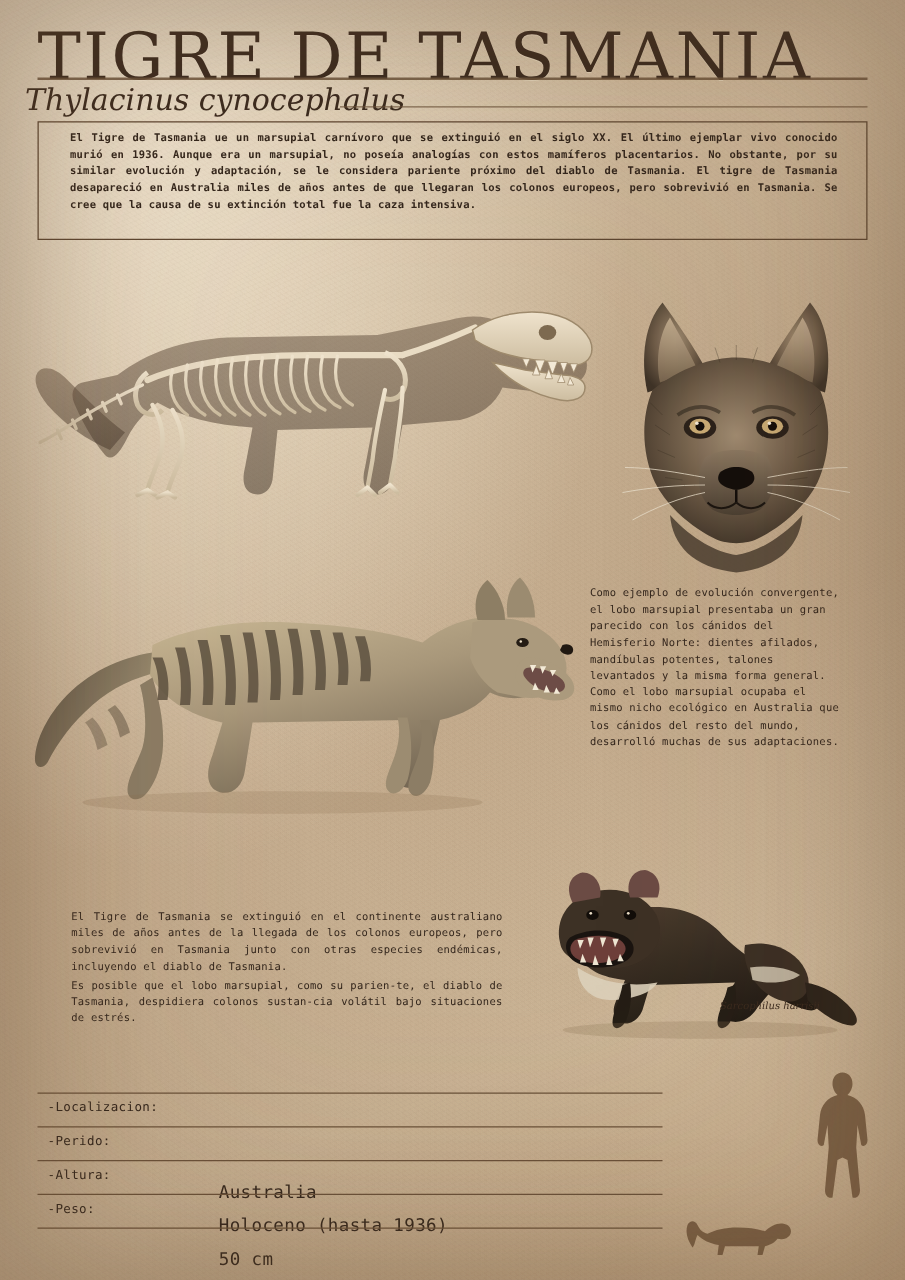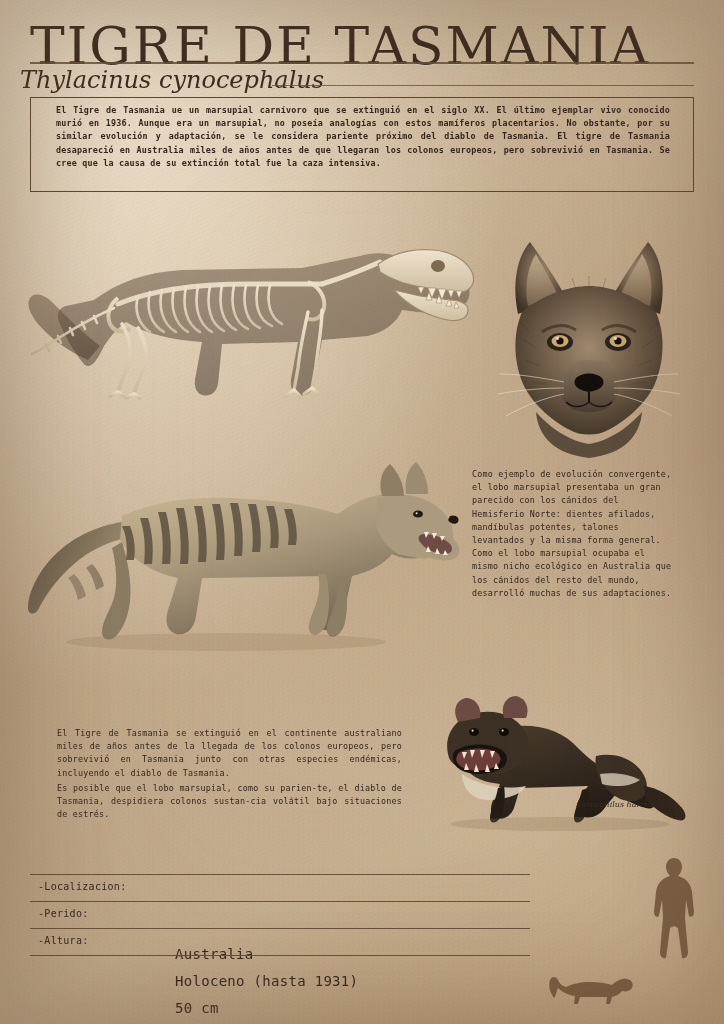"-Peso:" div.trow { html: none -> <div> <span>-Peso:</span> <span>40 kg</span> </div> }
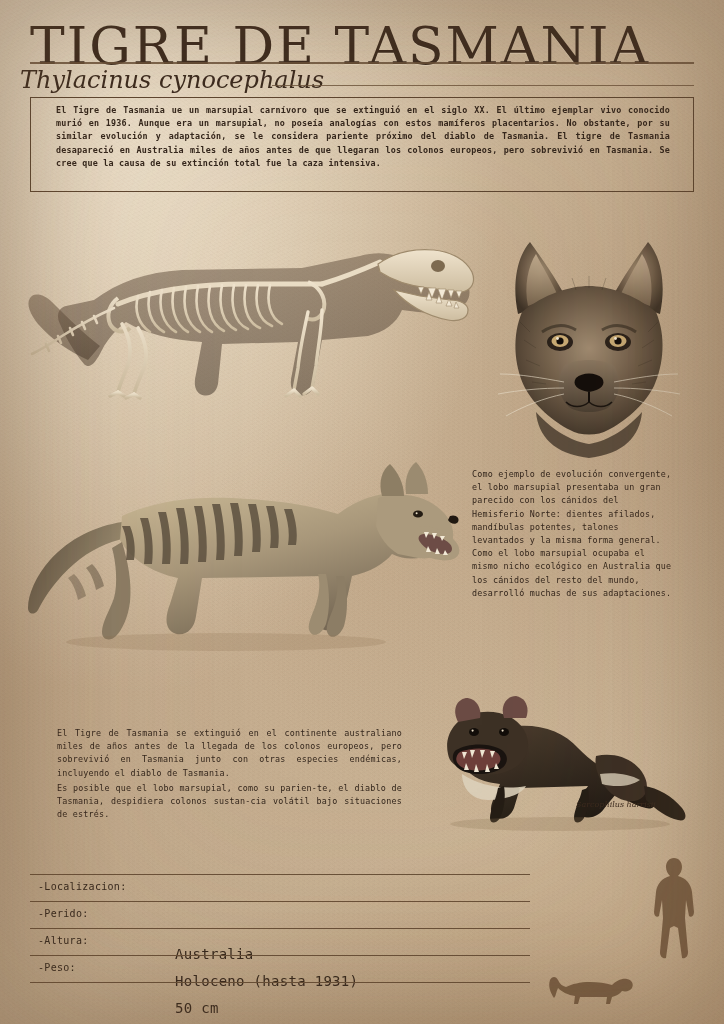"Holoceno (hasta 1931)" span.tvalue { text: 1931 -> 1936 }
